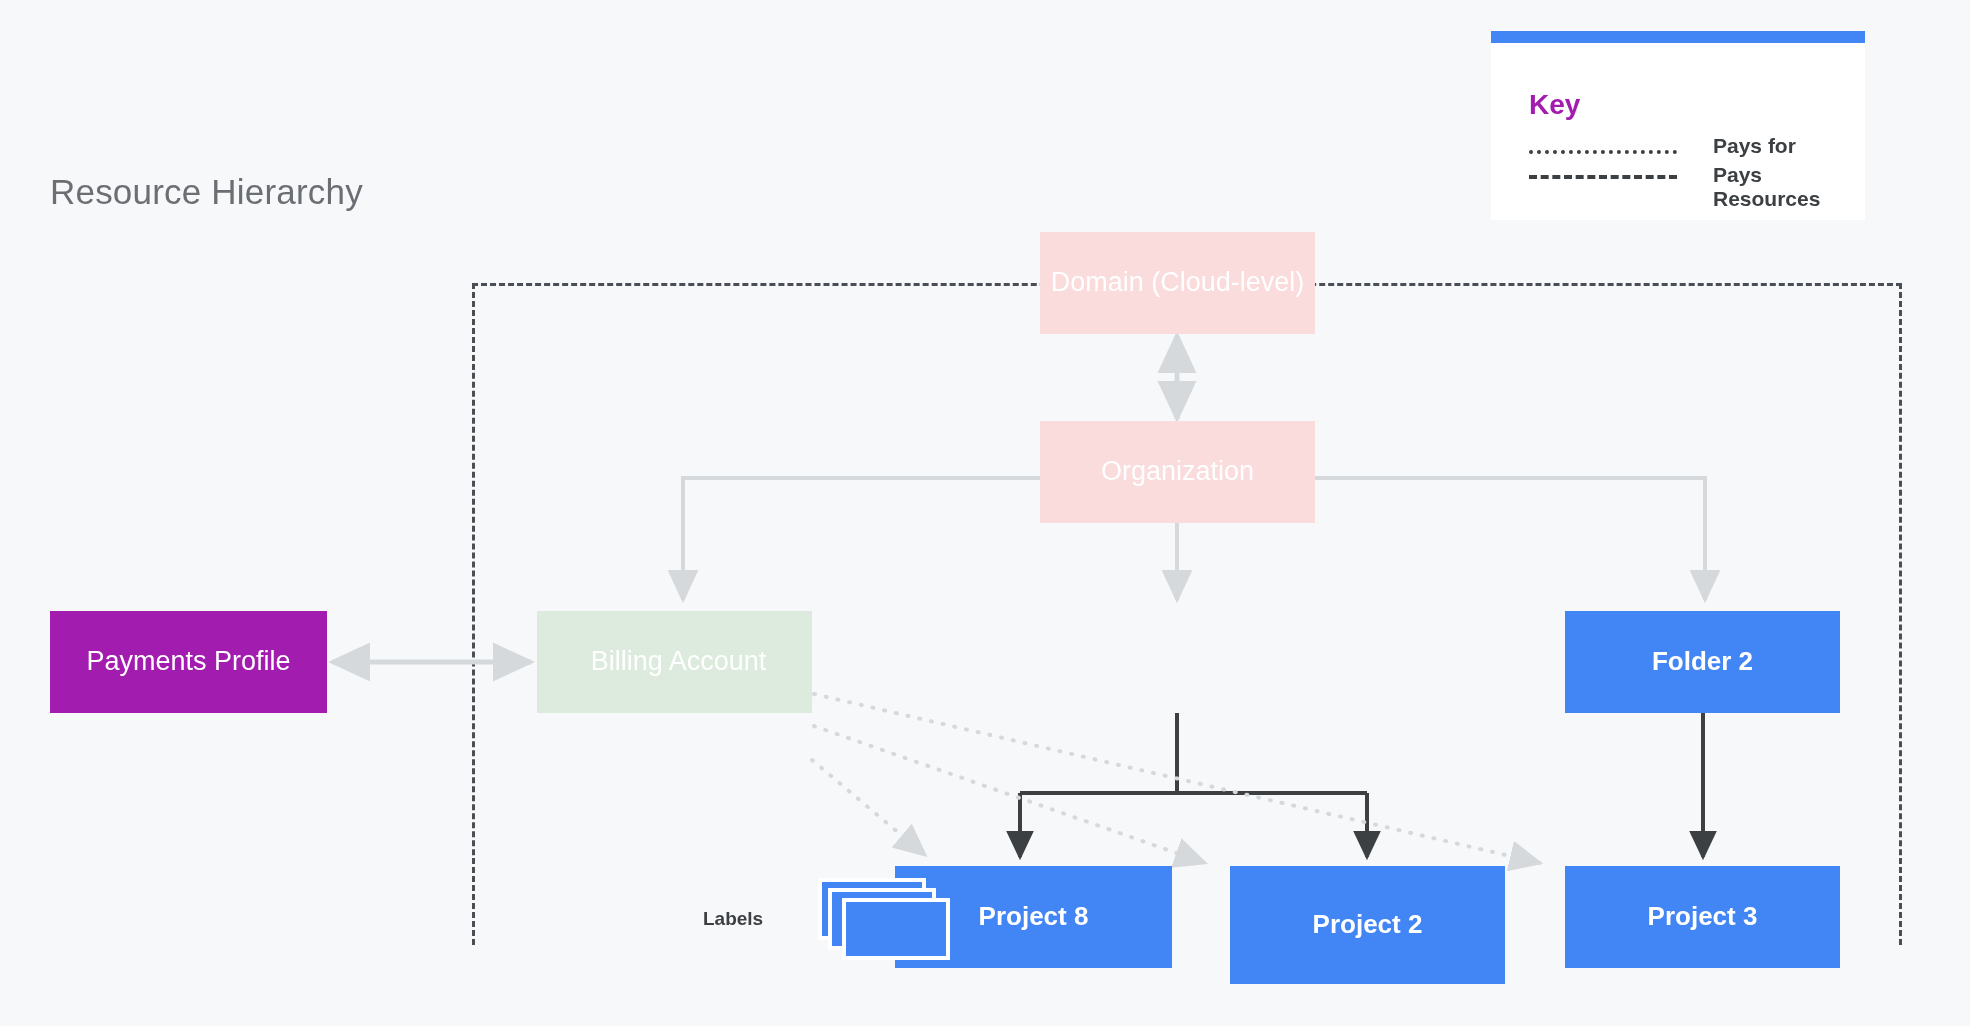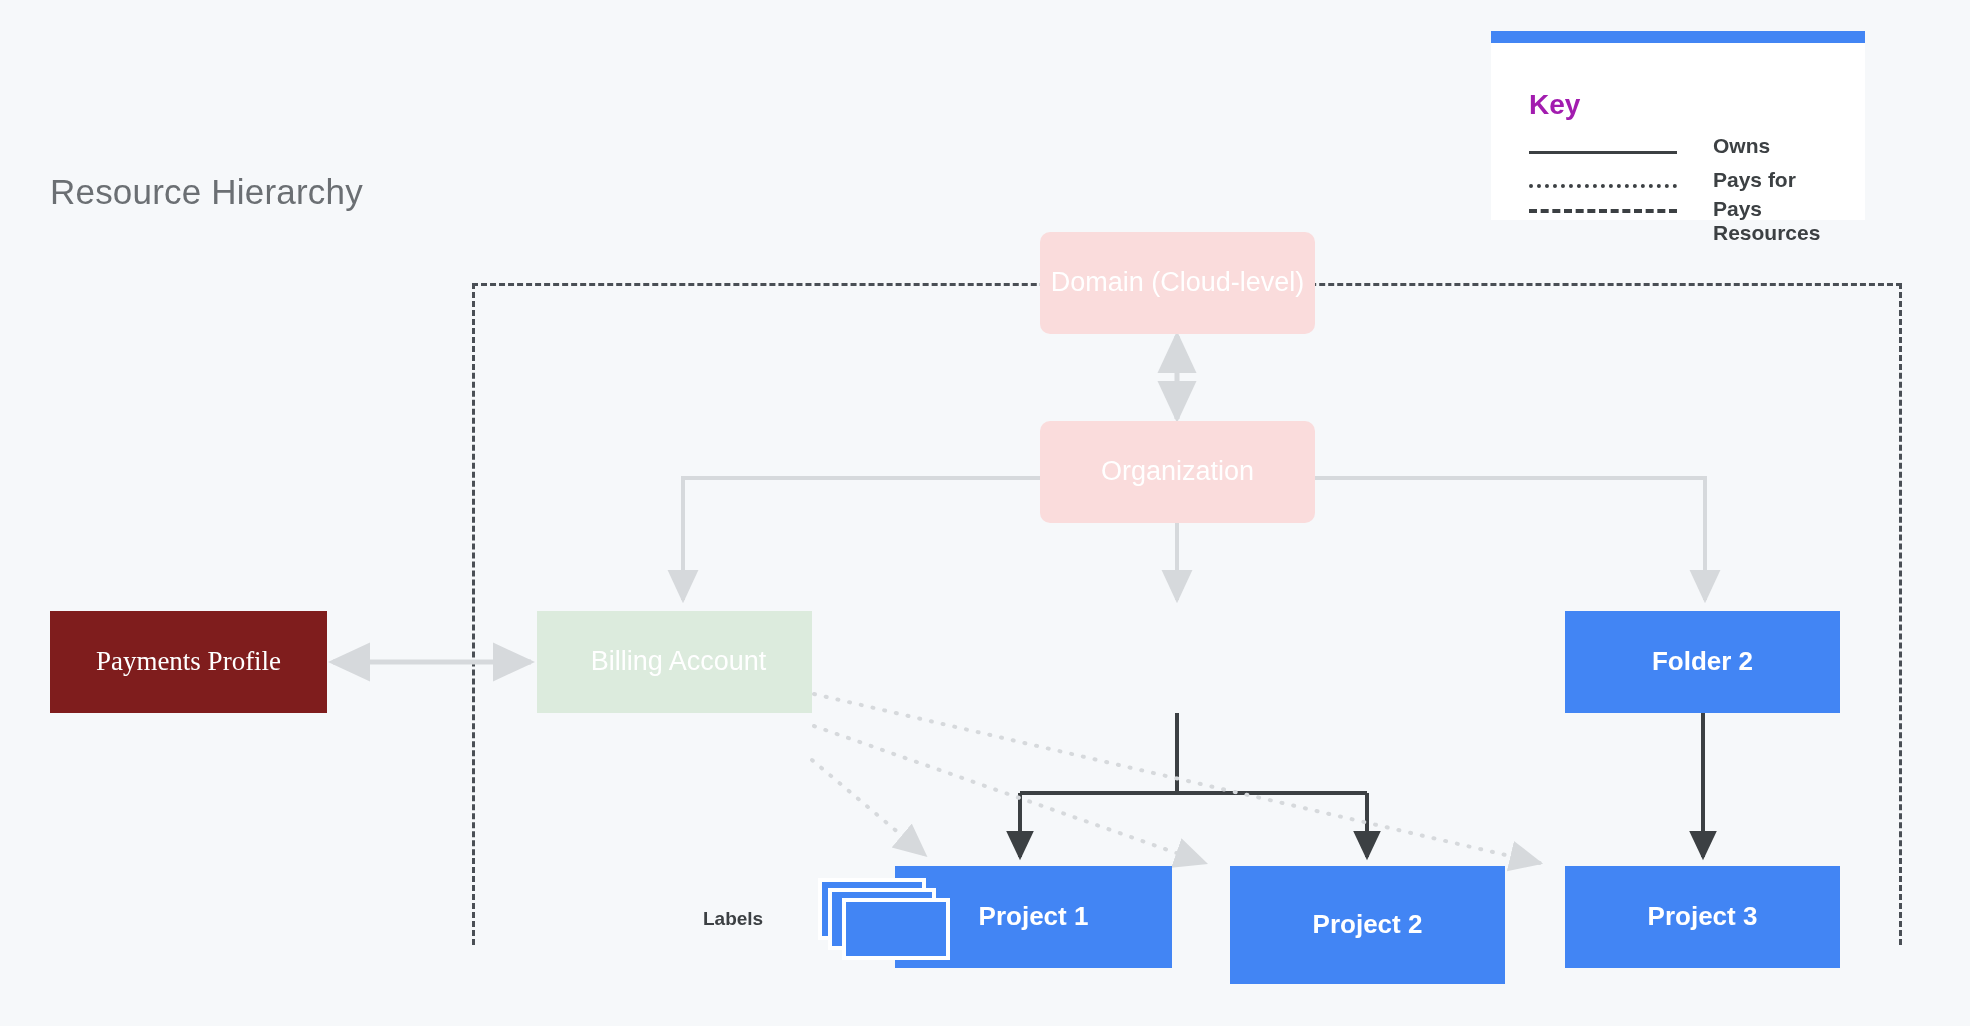"Owns" div.key-row { html: <div> <span></span> <span>Owns</span> </div> -> none }
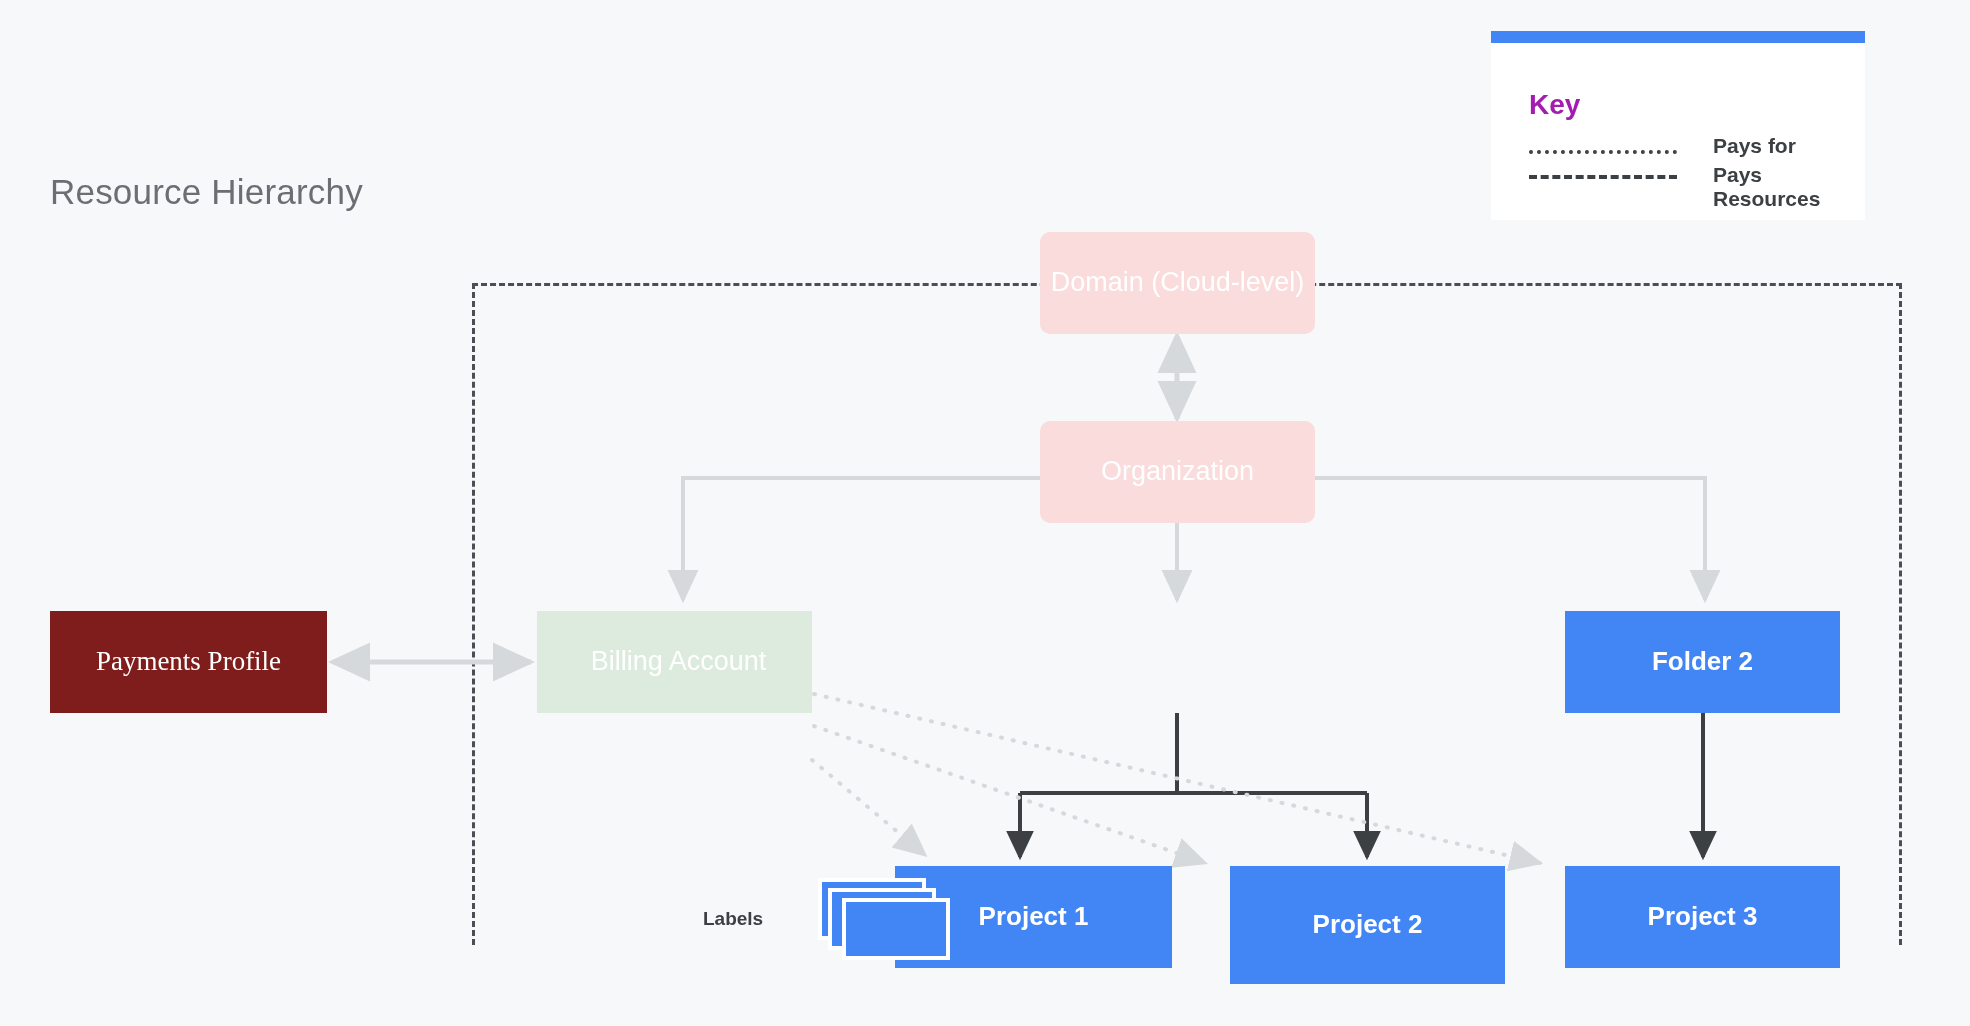"Domain (Cloud-level)" .node.pink { border-radius: 10px -> none }
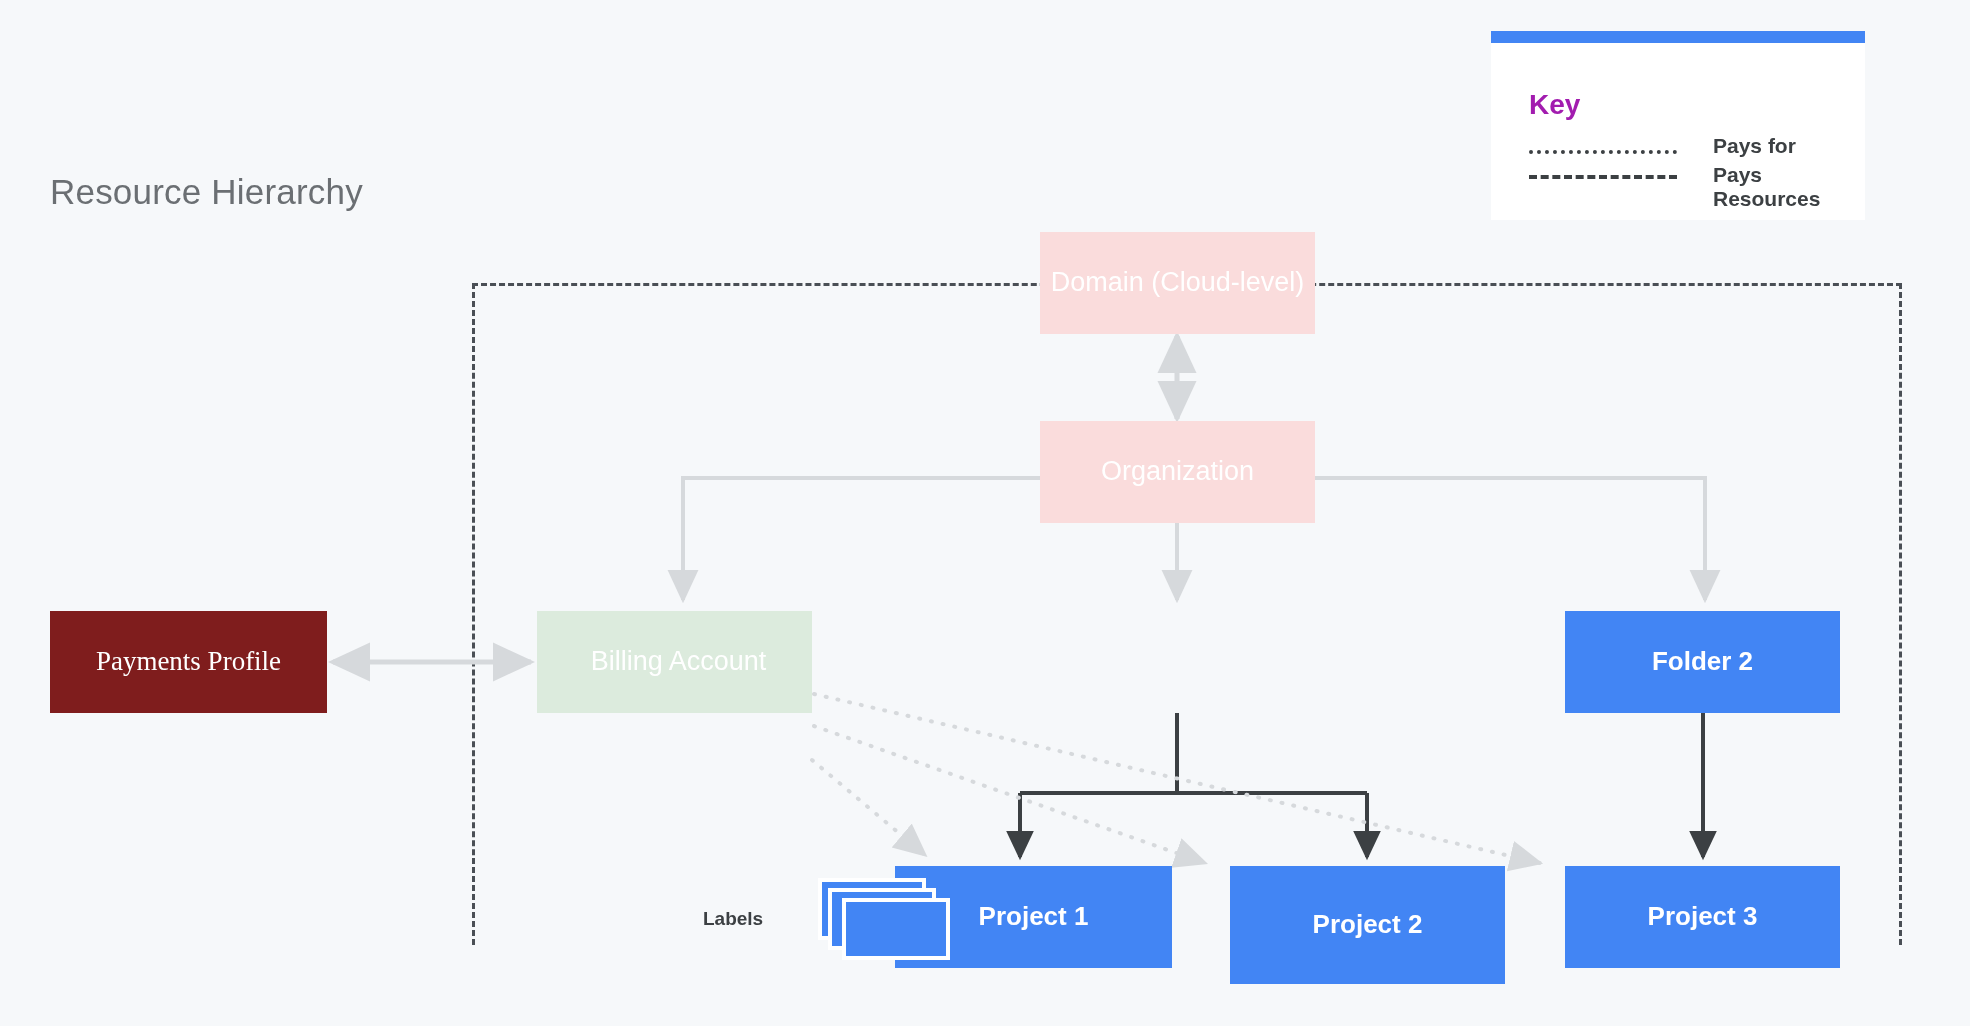"Payments Profile" .node.cream { background: #7f1d1d -> #a21caf; font-family: Liberation Serif, serif -> none }
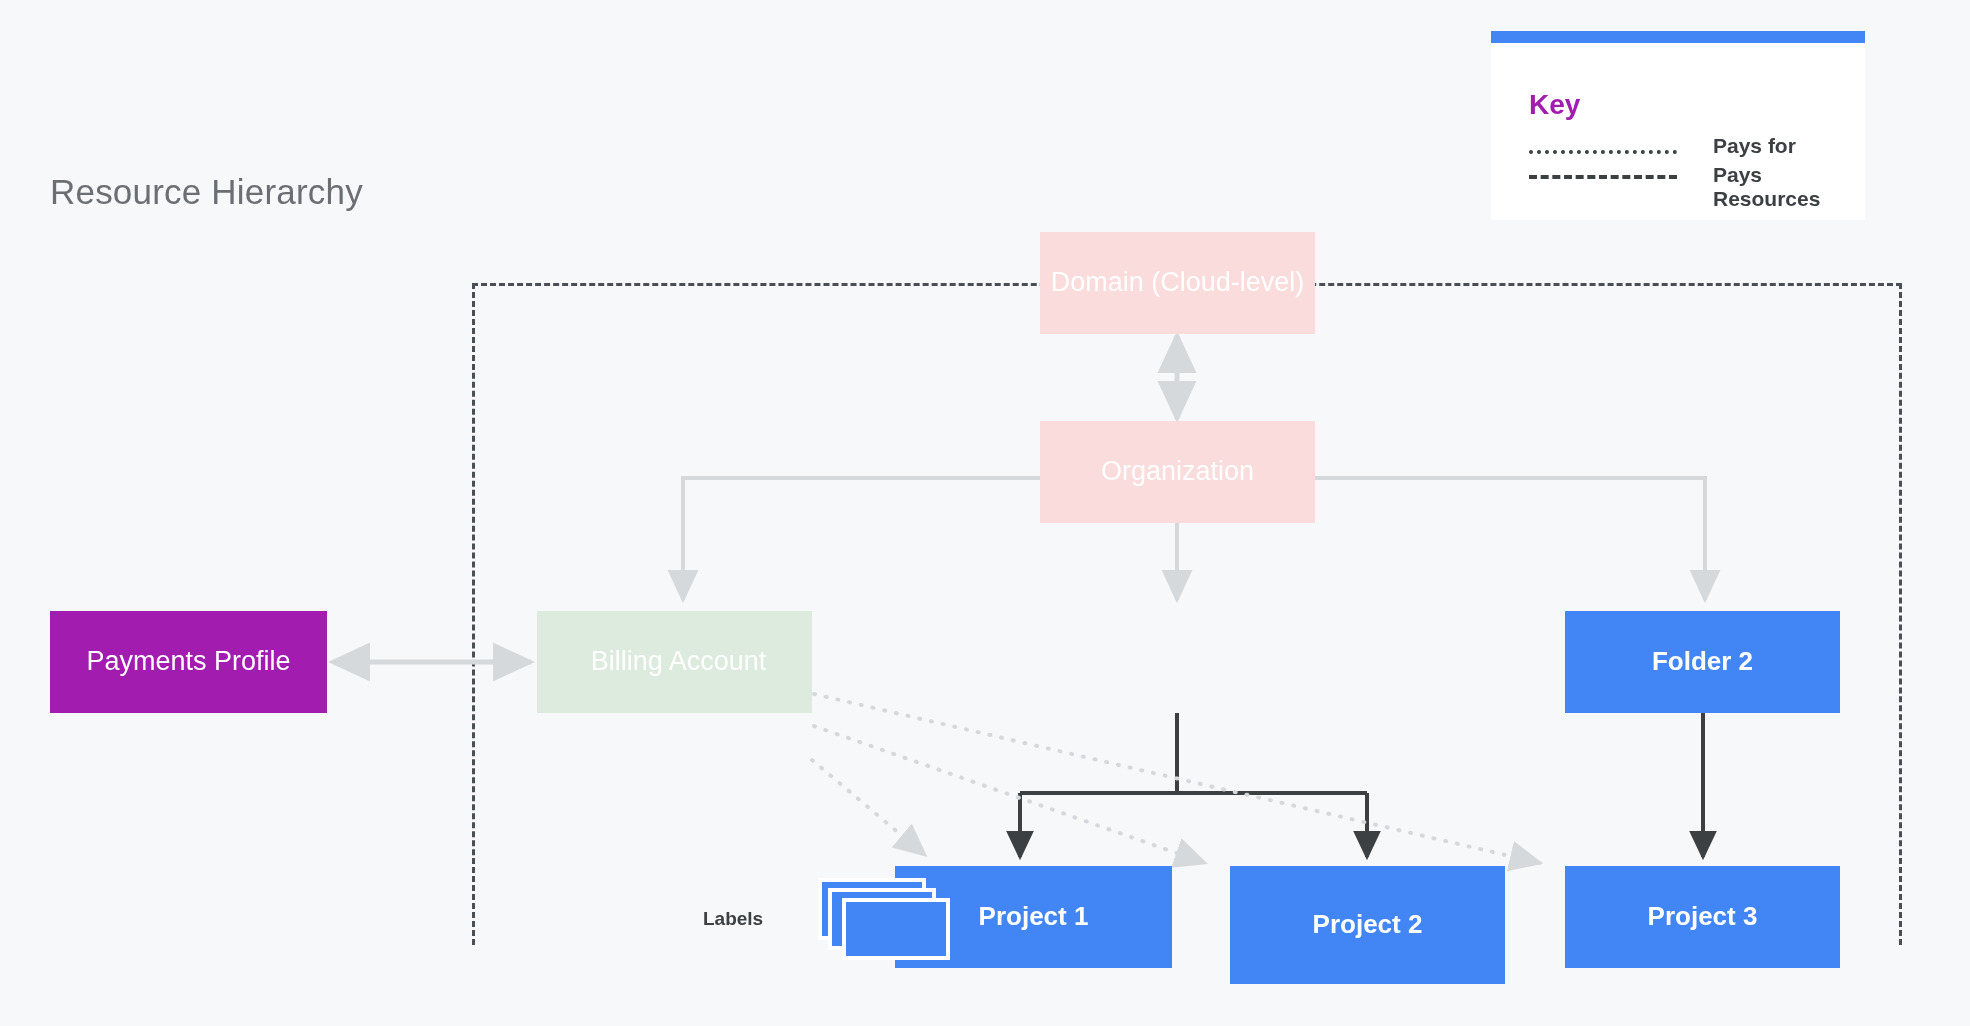"Project 1" span.node-label { text: 1 -> 8 }
